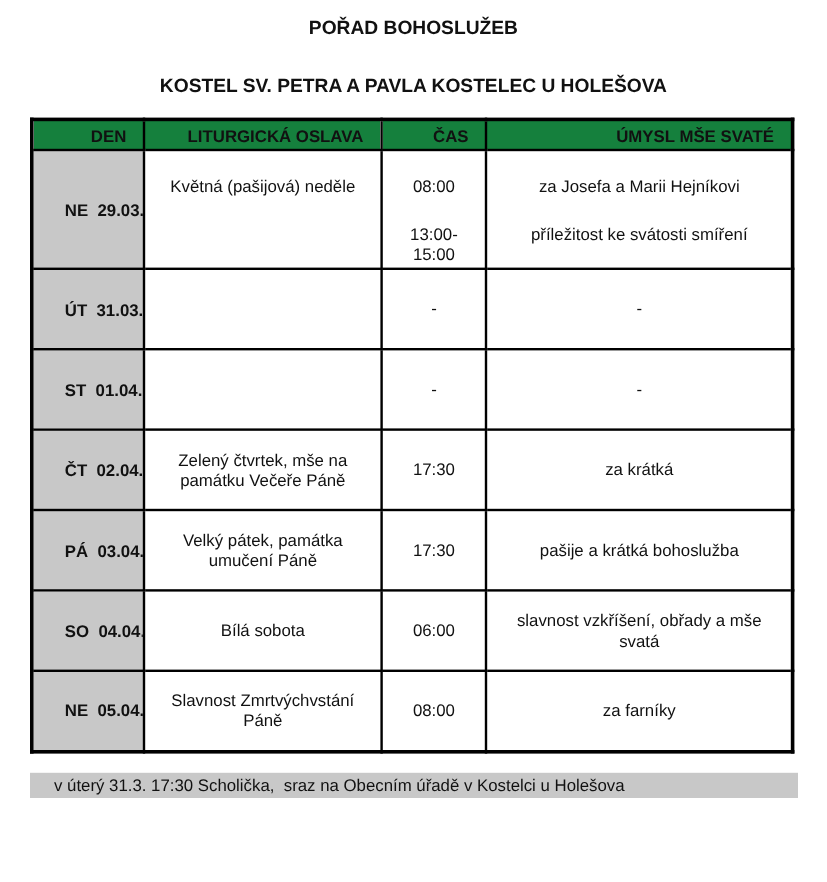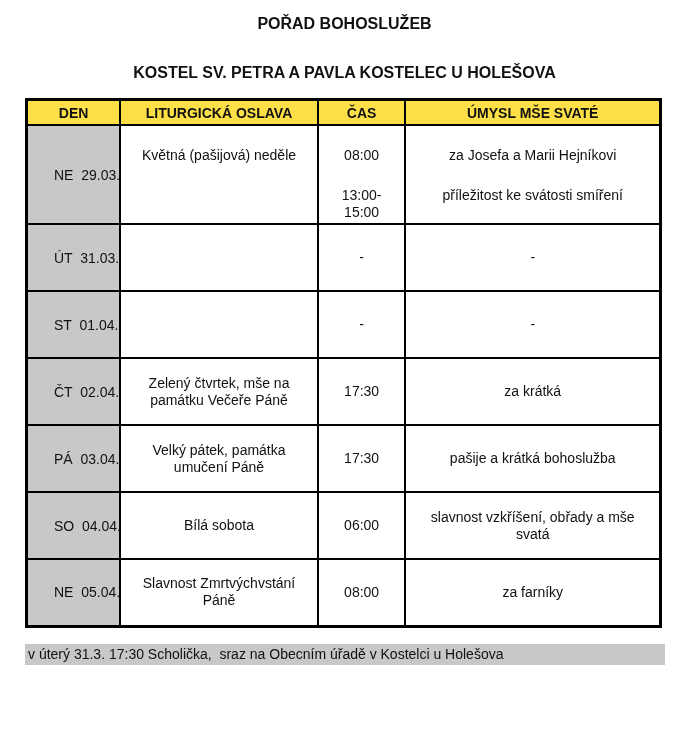"DEN" table.schedule th { background: #fde047 -> #15803d; padding: 0 4px -> 0 14px; text-align: center -> right }
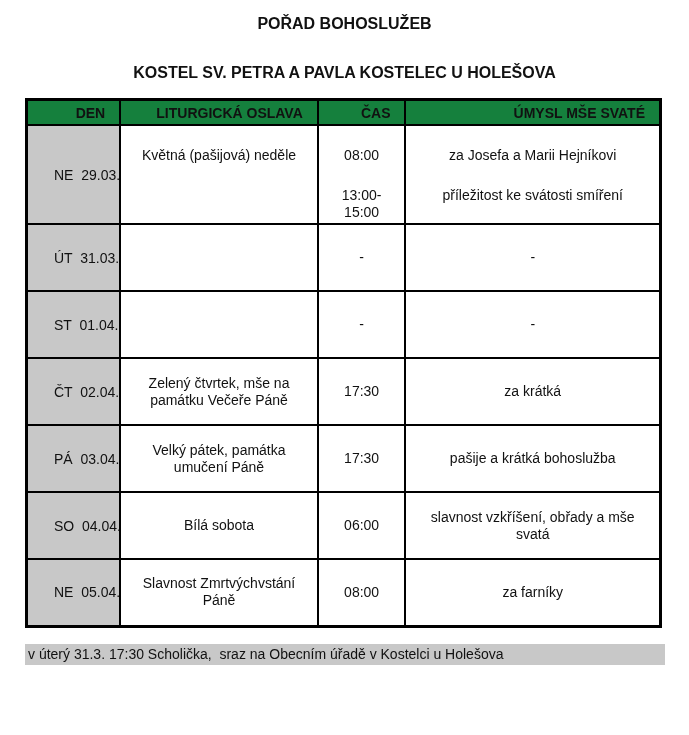"NE 29.03." td.day-cell { font-weight: normal -> bold }
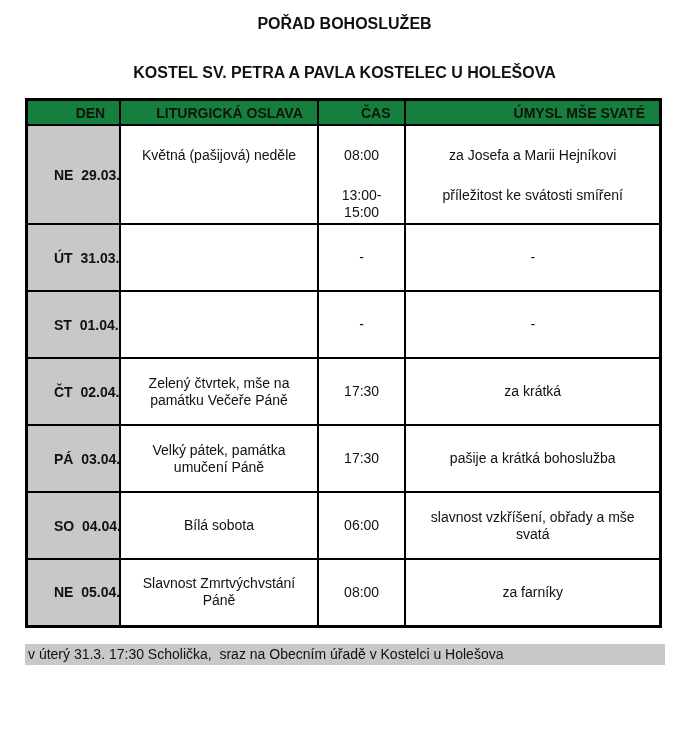"v úterý 31.3. 17:30 Scholička," .footer-note { padding-left: 3px -> 20px }
